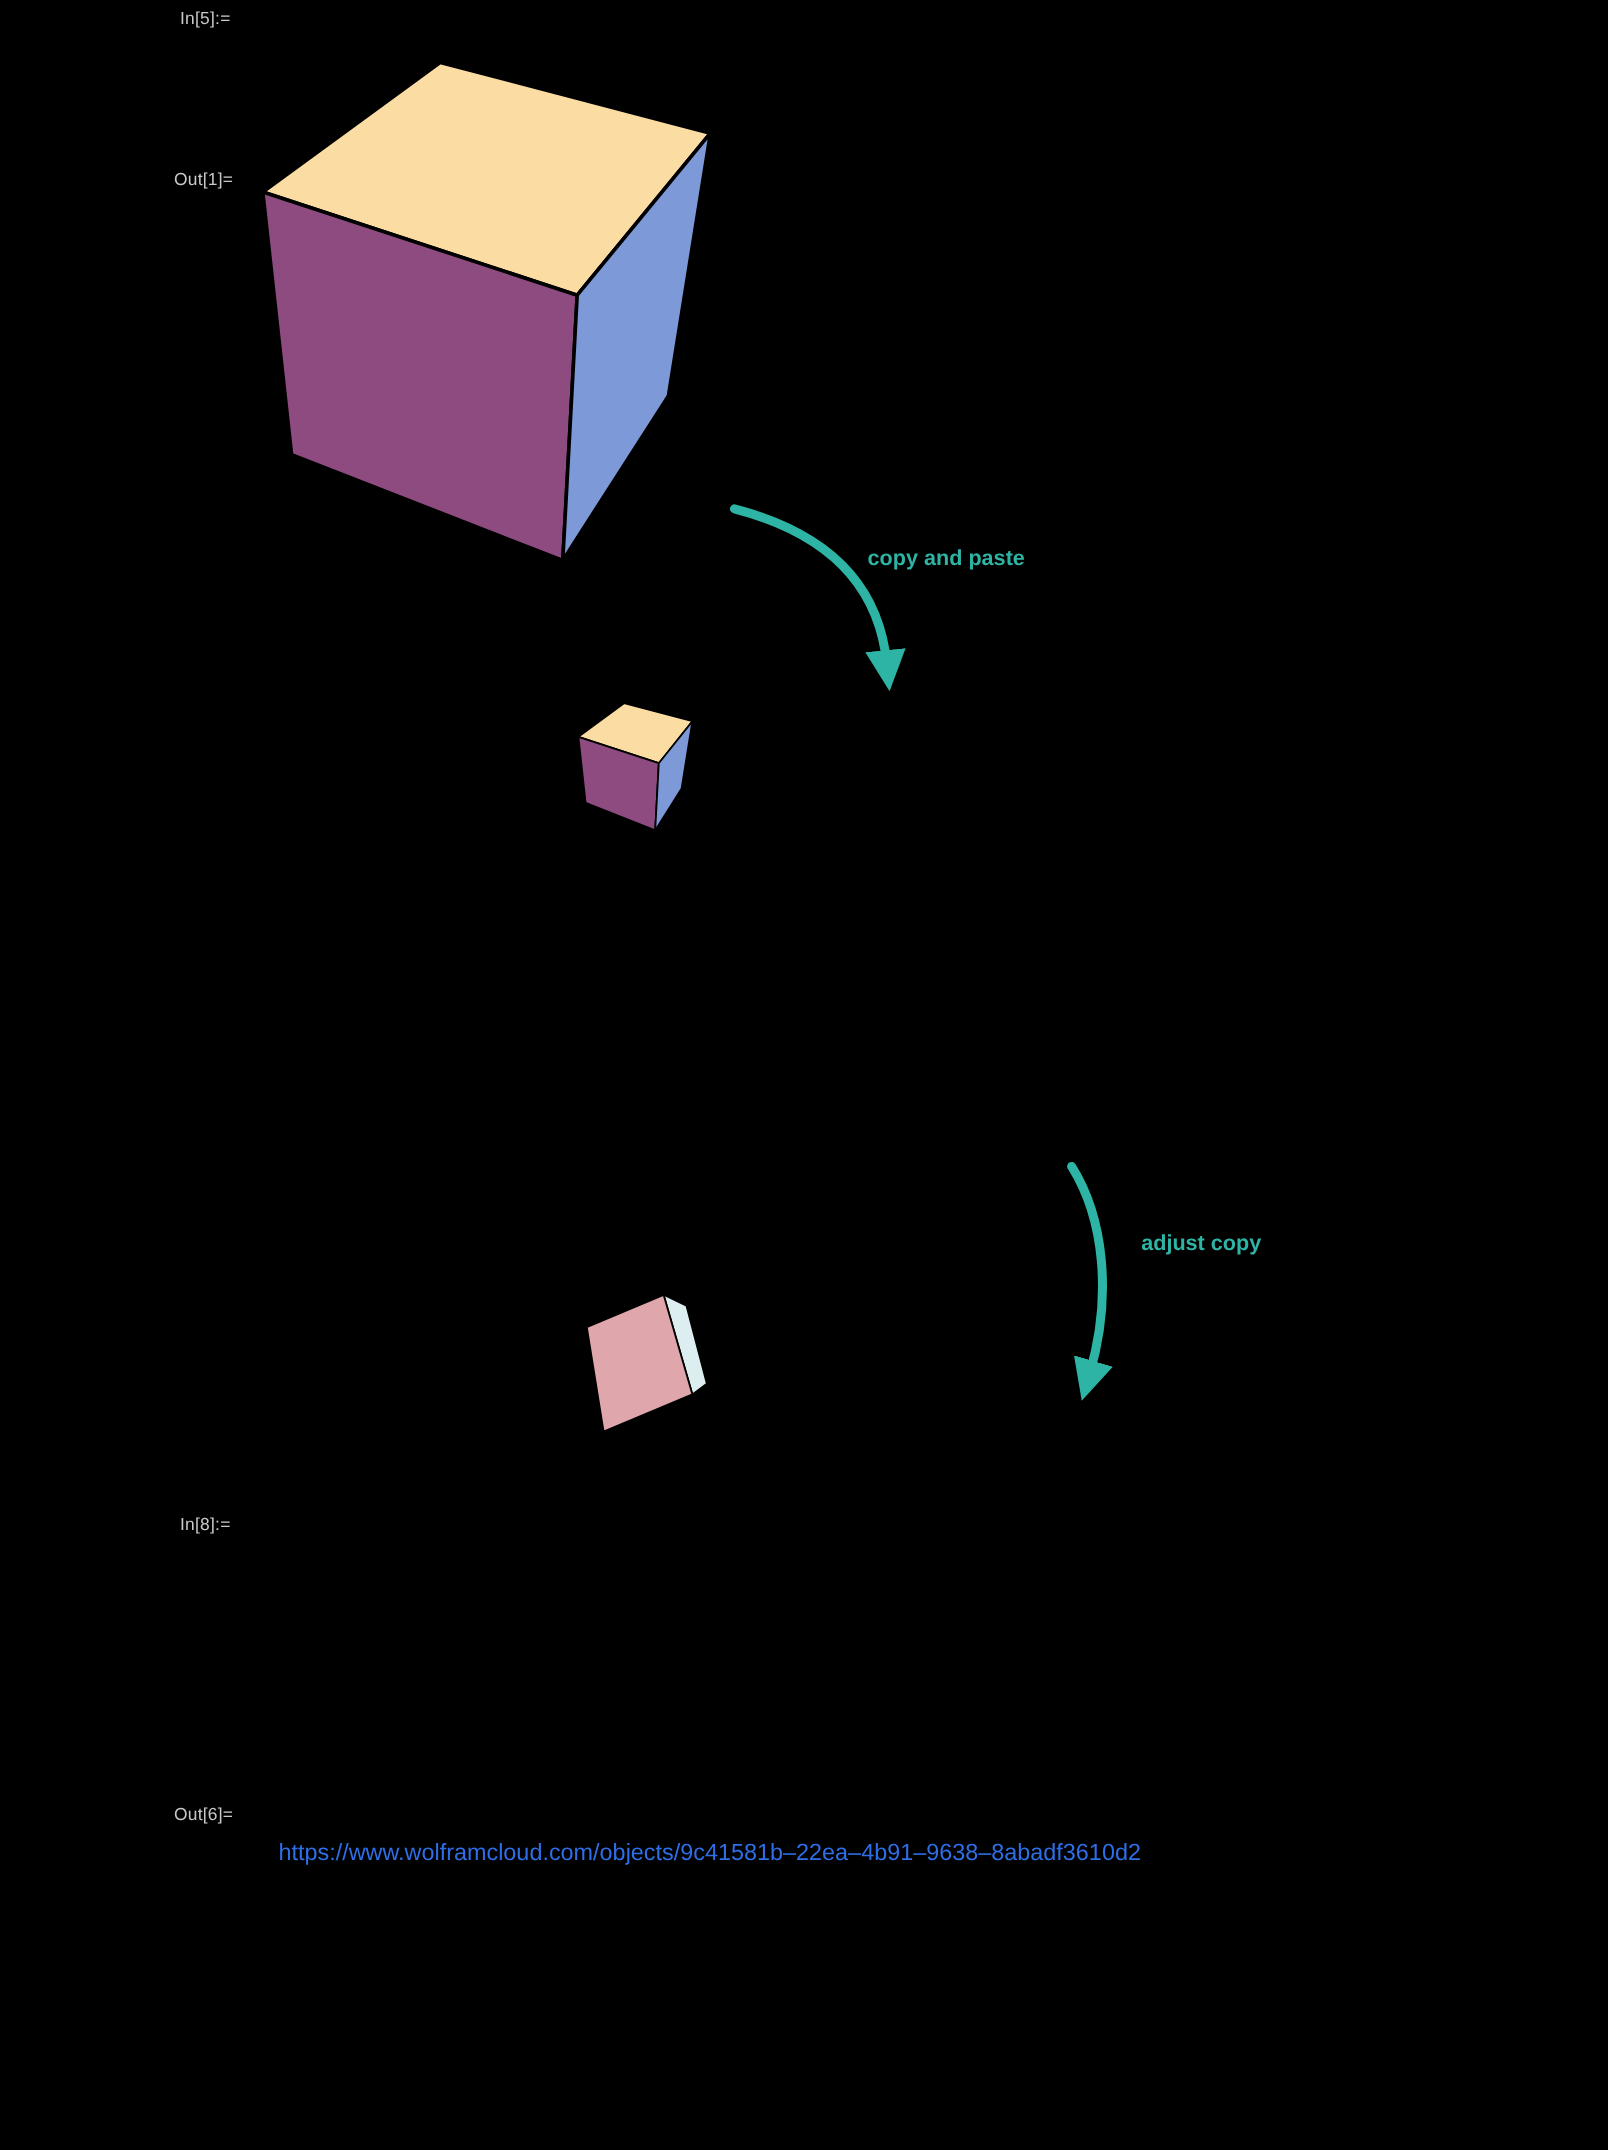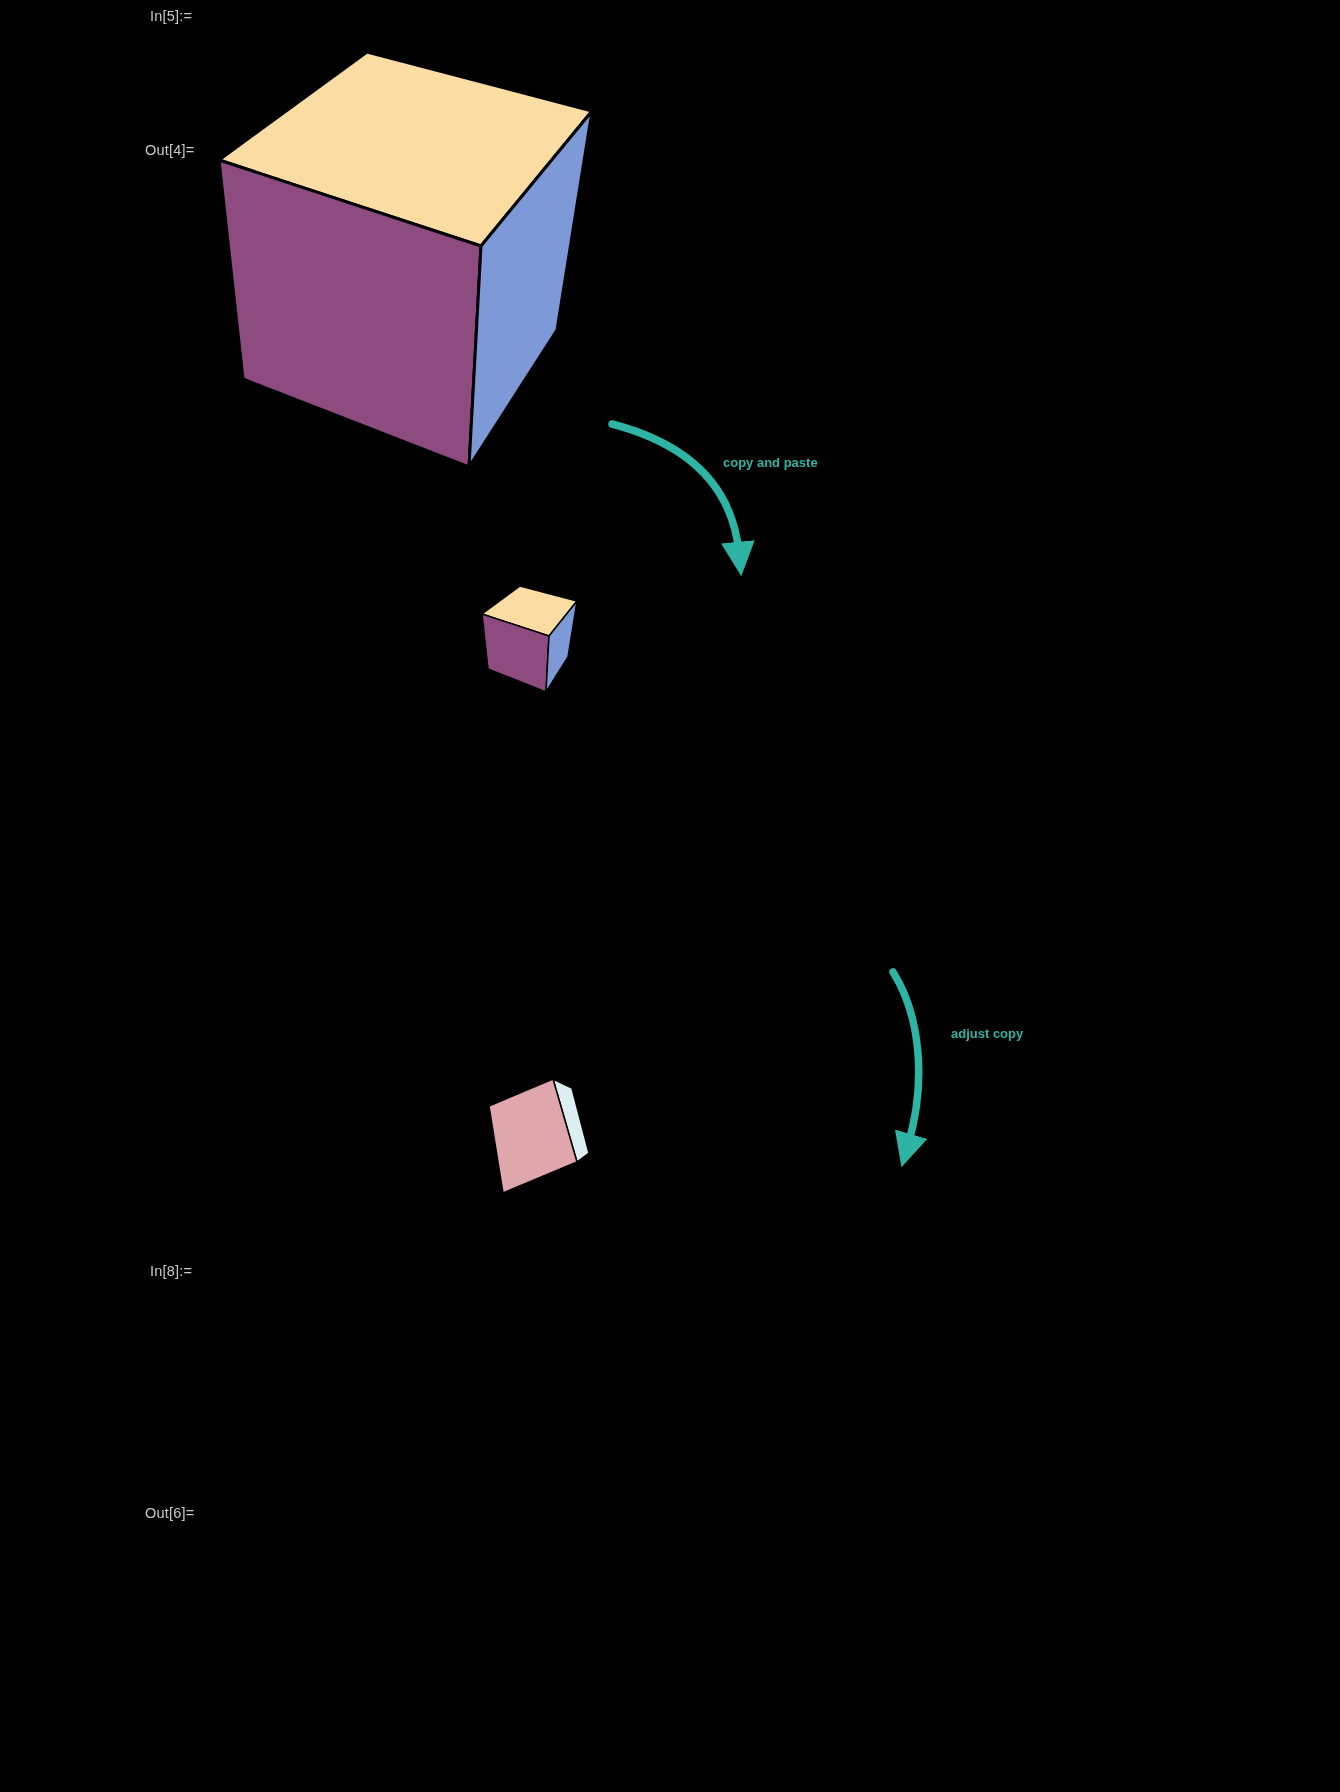"Out[4]=" span.cell-label { text: 4 -> 1 }
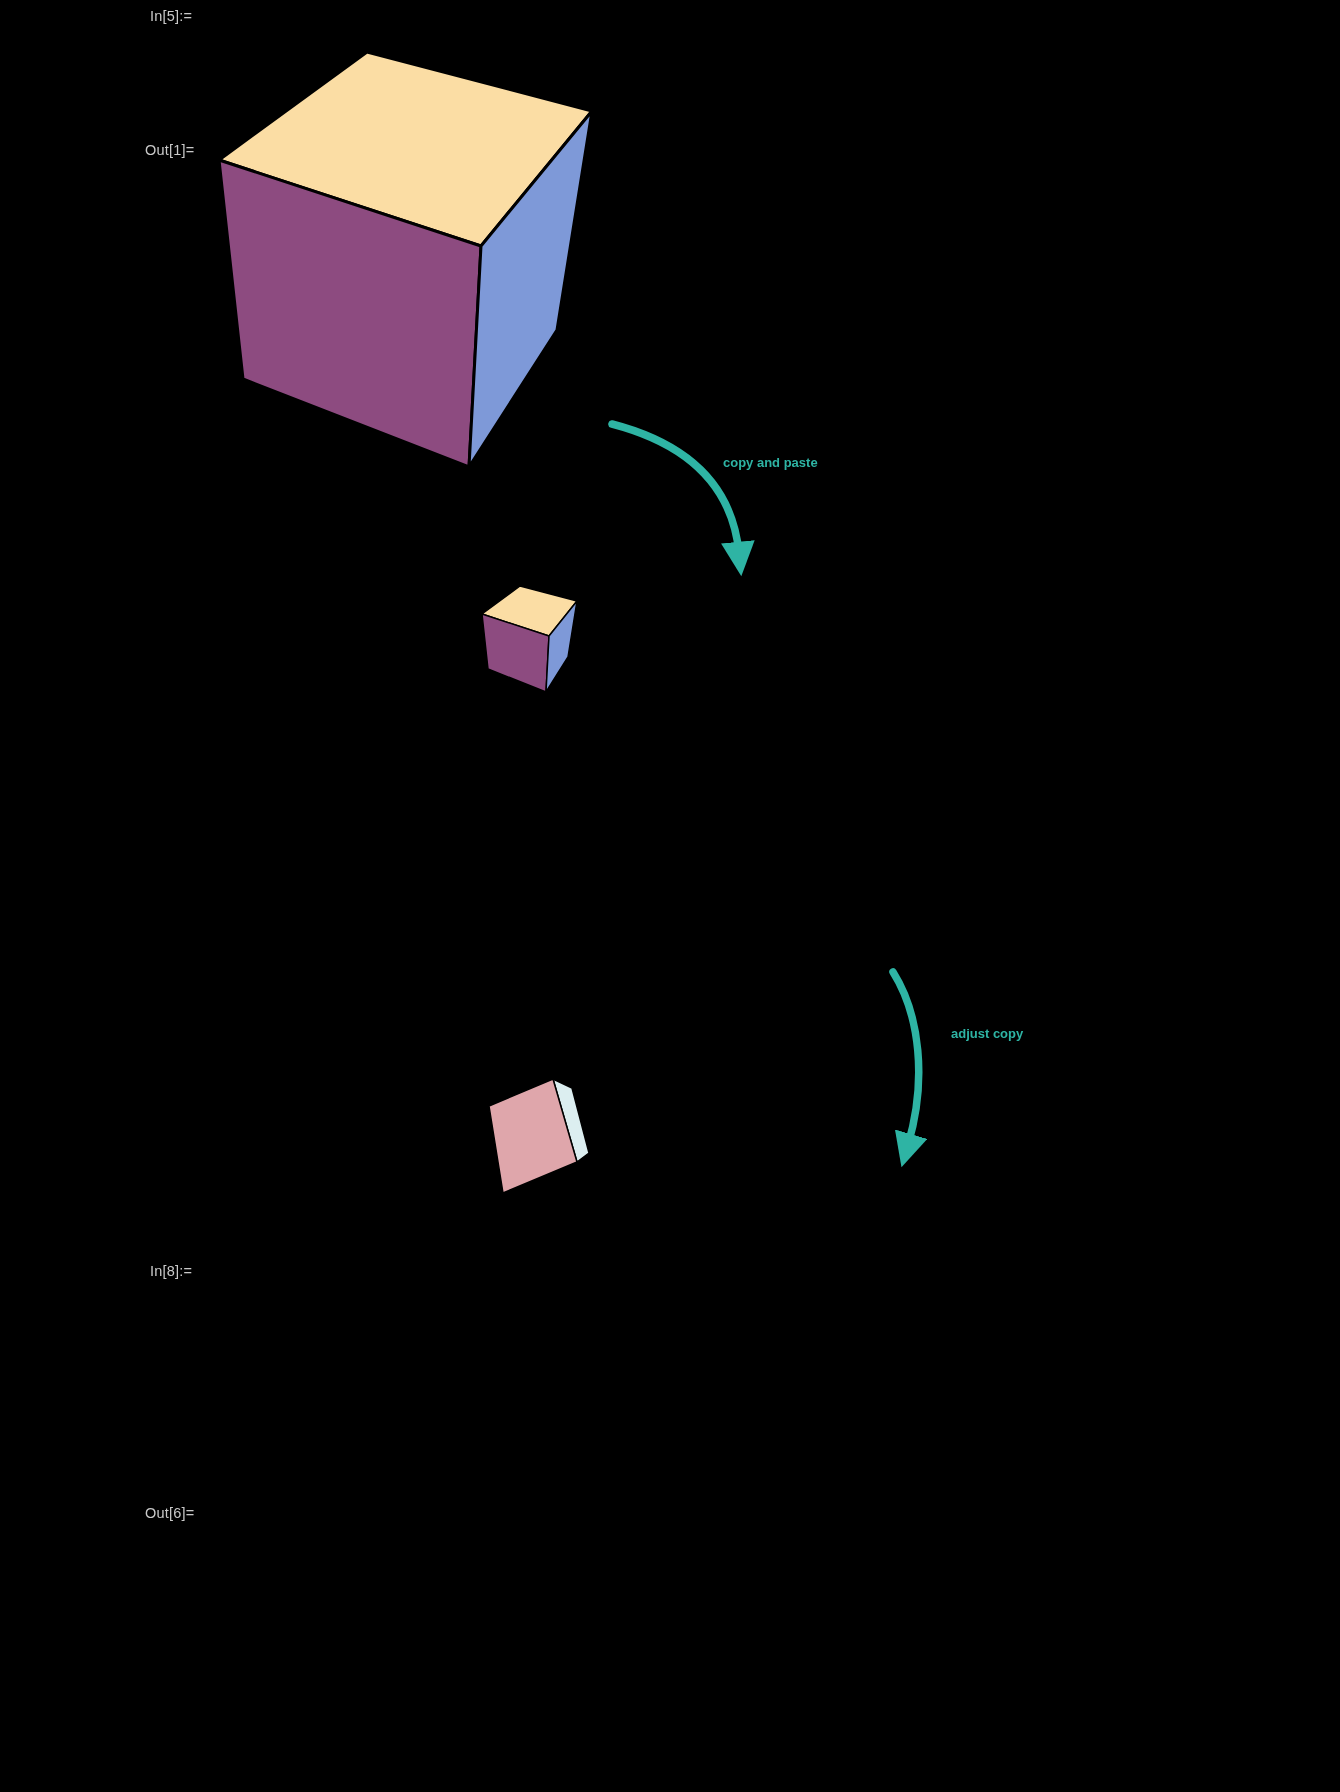"copy and paste" .annotation { font-size: 13px -> 18px }
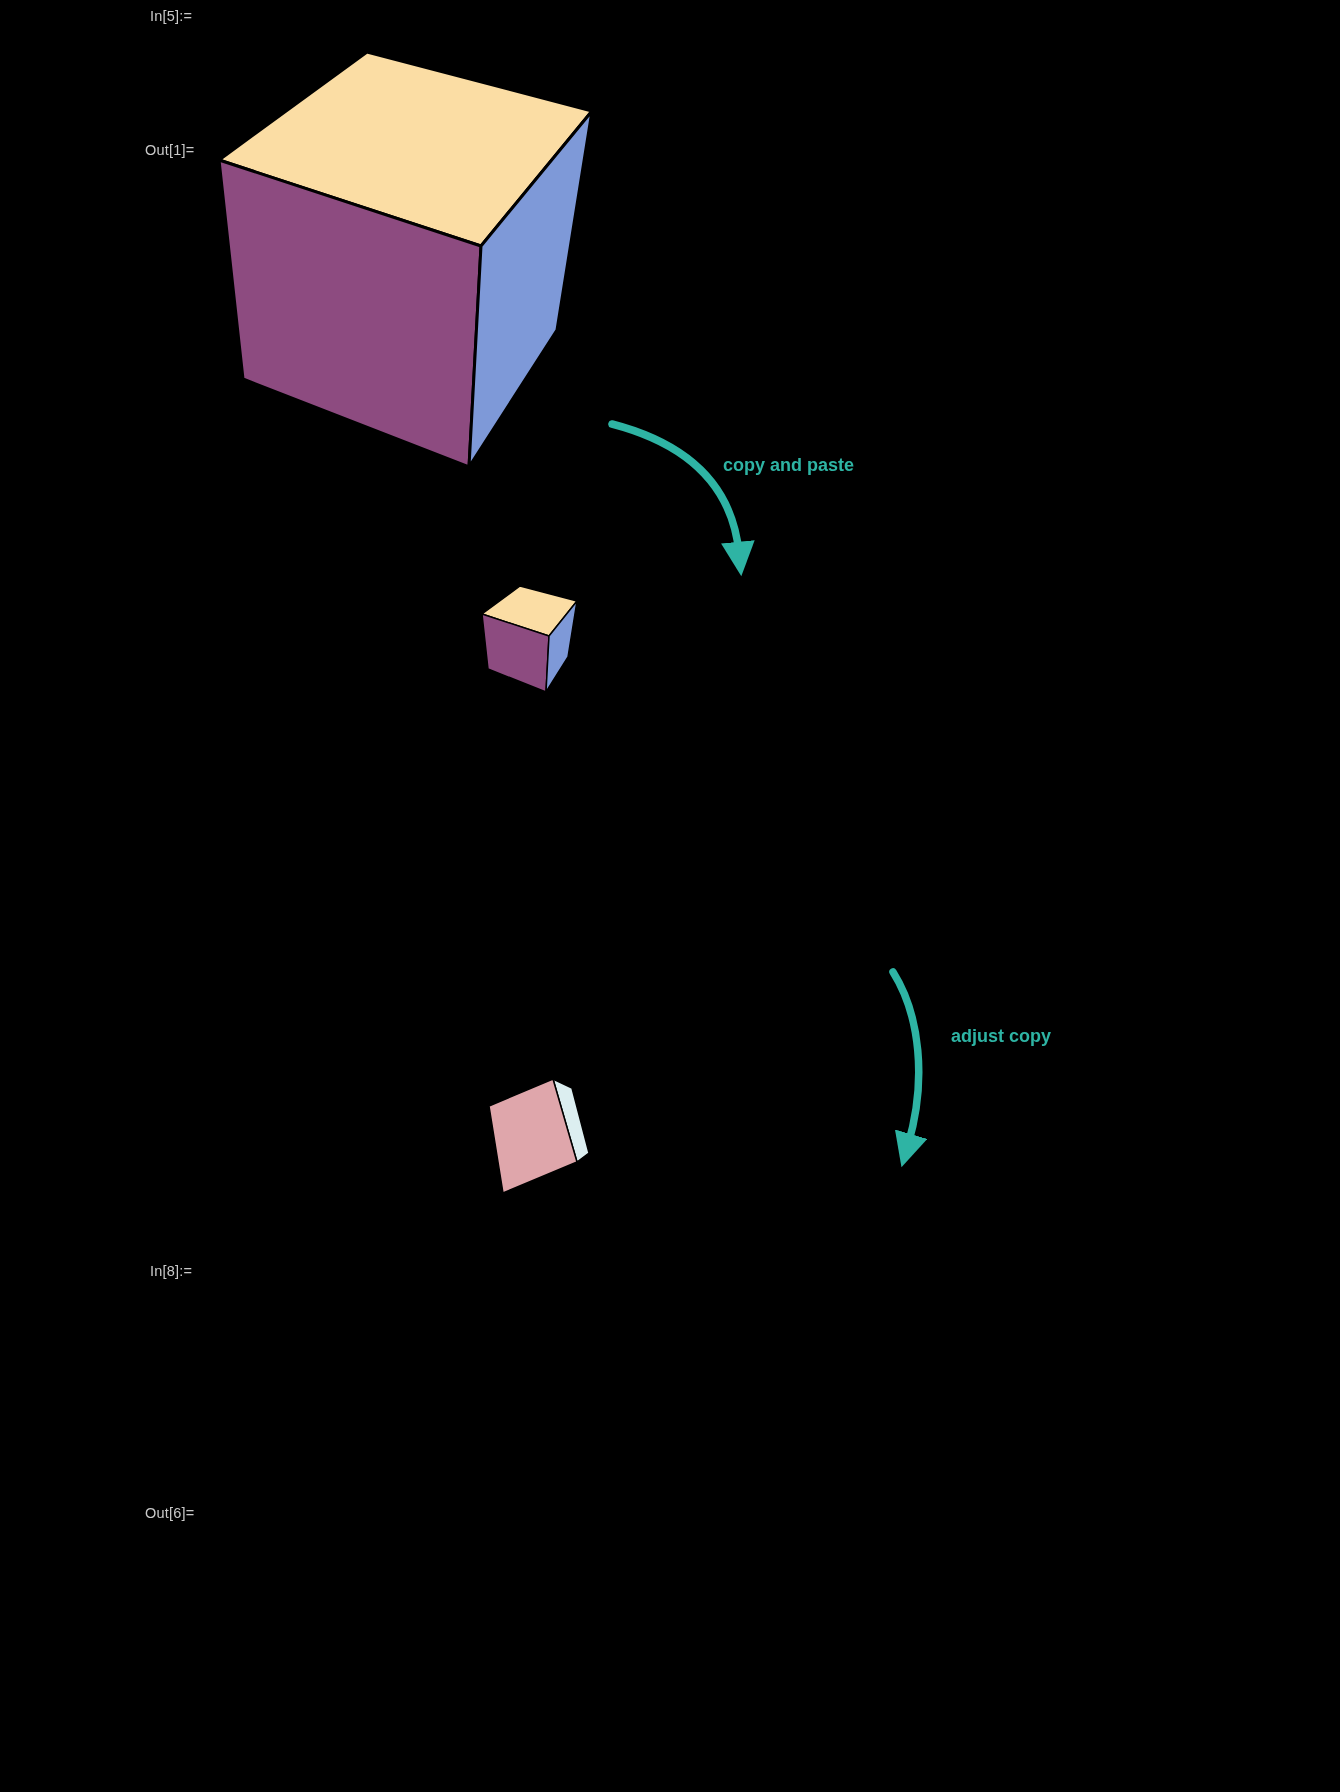"https://www.wolframcloud.com/objects/9c4" a.cloud-link { html: none -> <a>https://www.wolframcloud.com/objects/9c41581b–22ea–4b91–9638–8abadf3610d2</a> }
